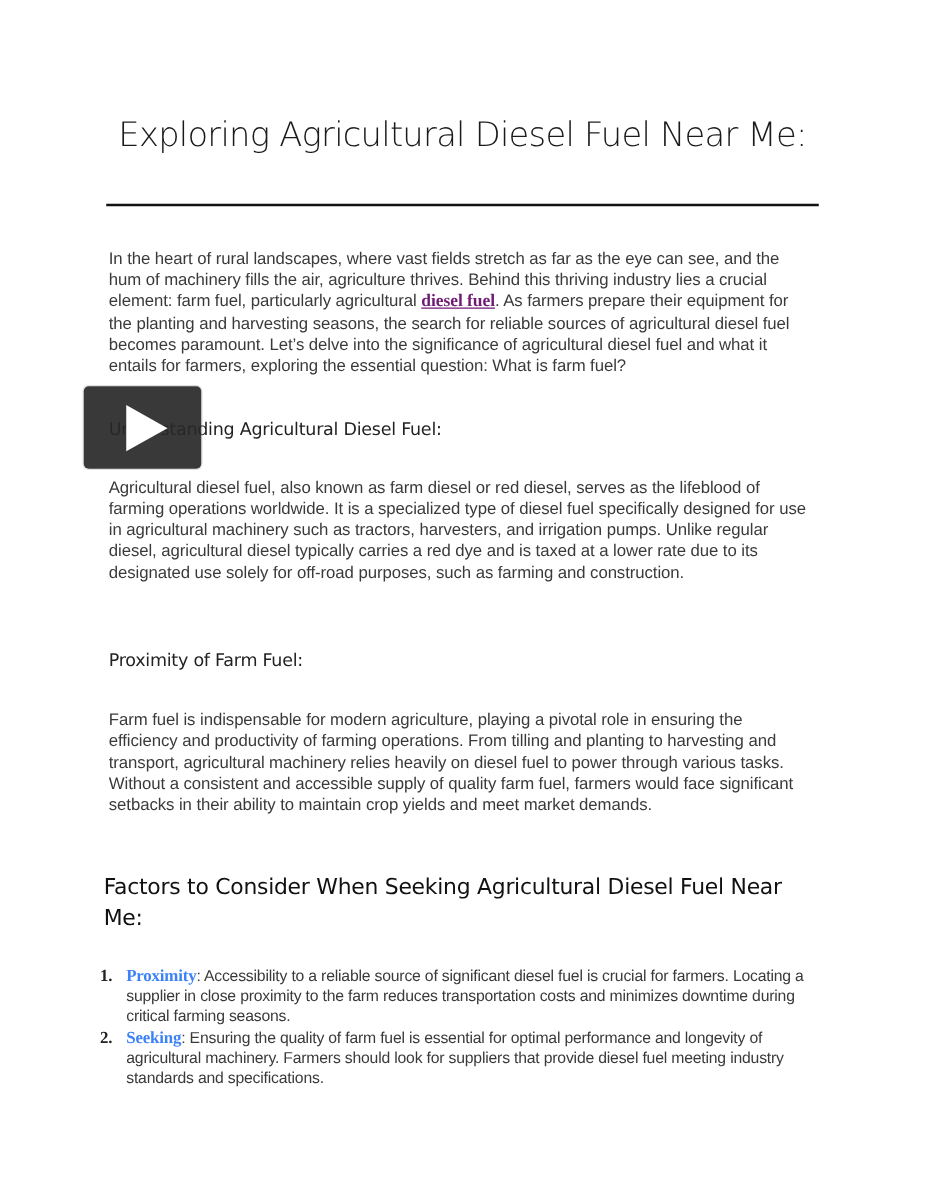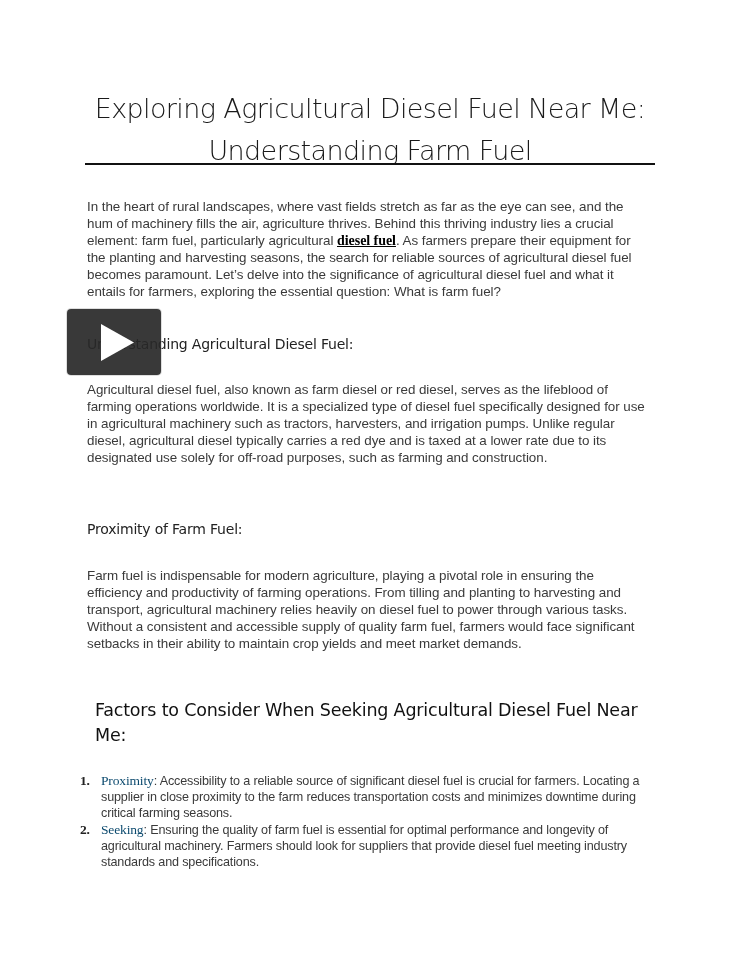"Understanding Farm Fuel" div { html: <div>Understanding Farm Fuel</div> -> none }
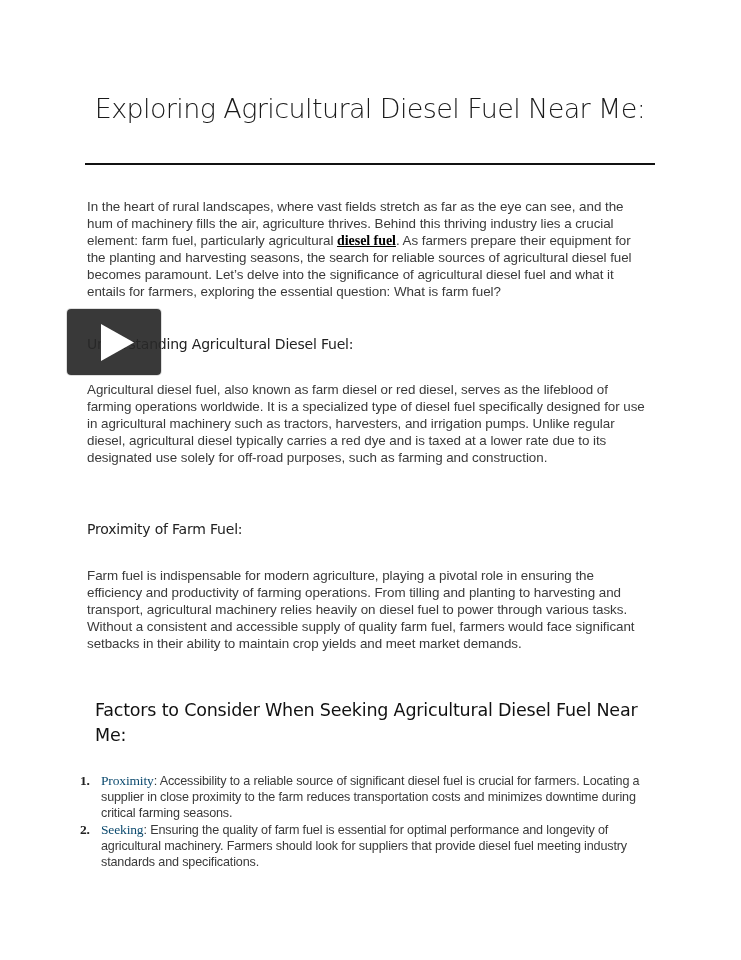"diesel fuel" .para a { color: #000000 -> #701a75 }
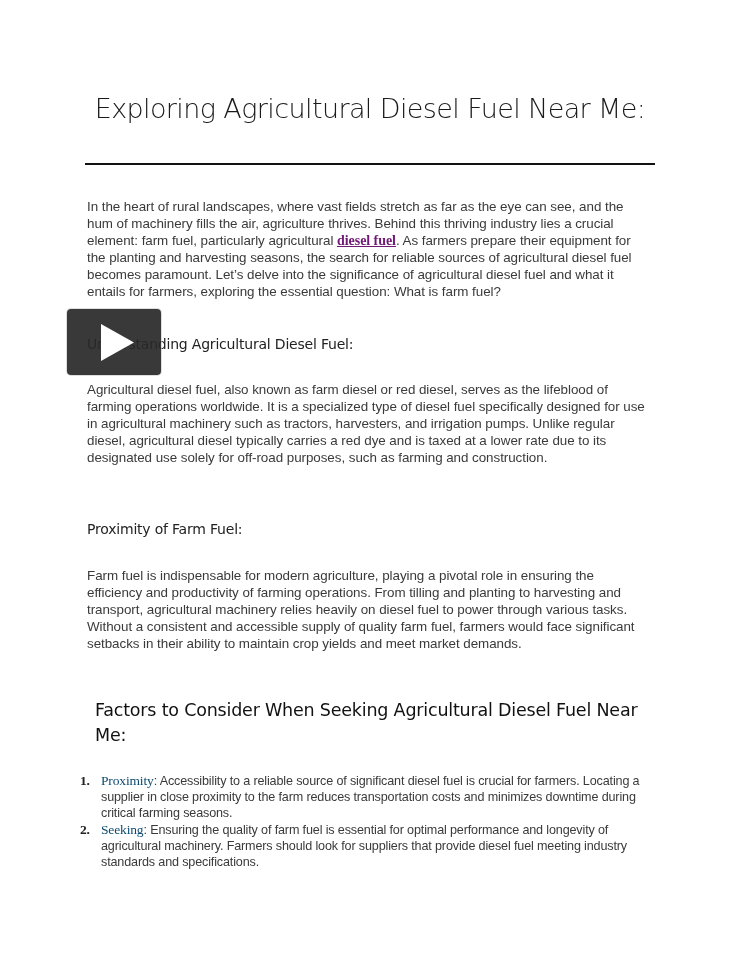"Factors to Consider When Seeking" .bighead { left: 95px -> 83px }
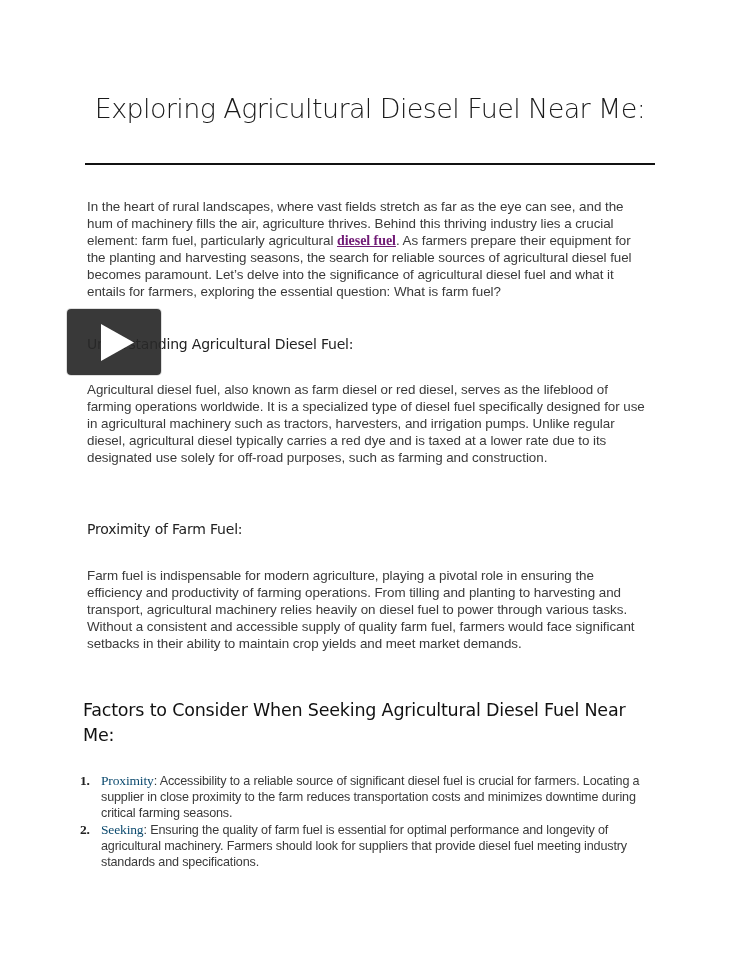"Proximity" .list b { color: #0c4a6e -> #3b82f6; font-weight: normal -> bold }
